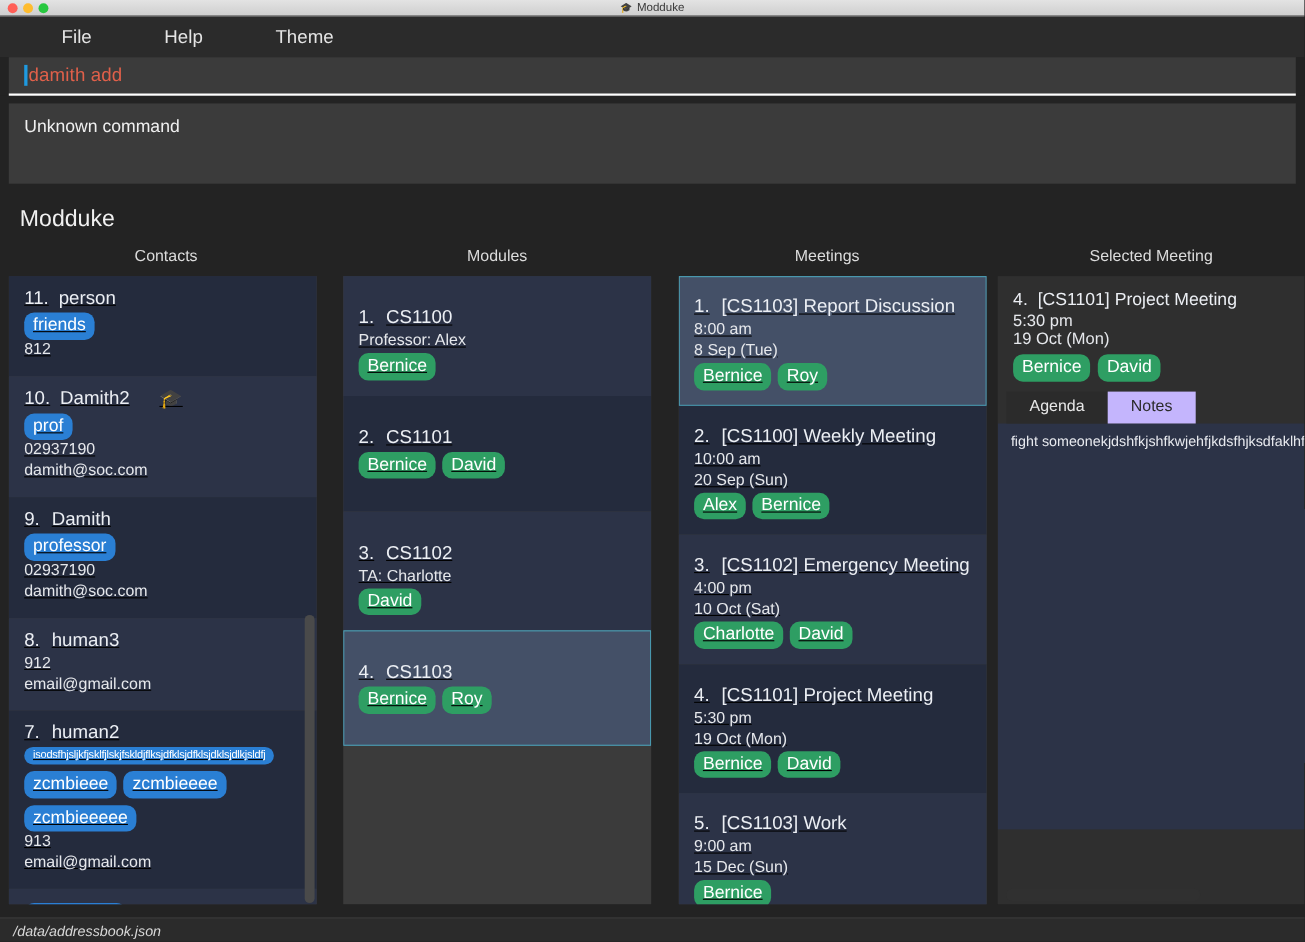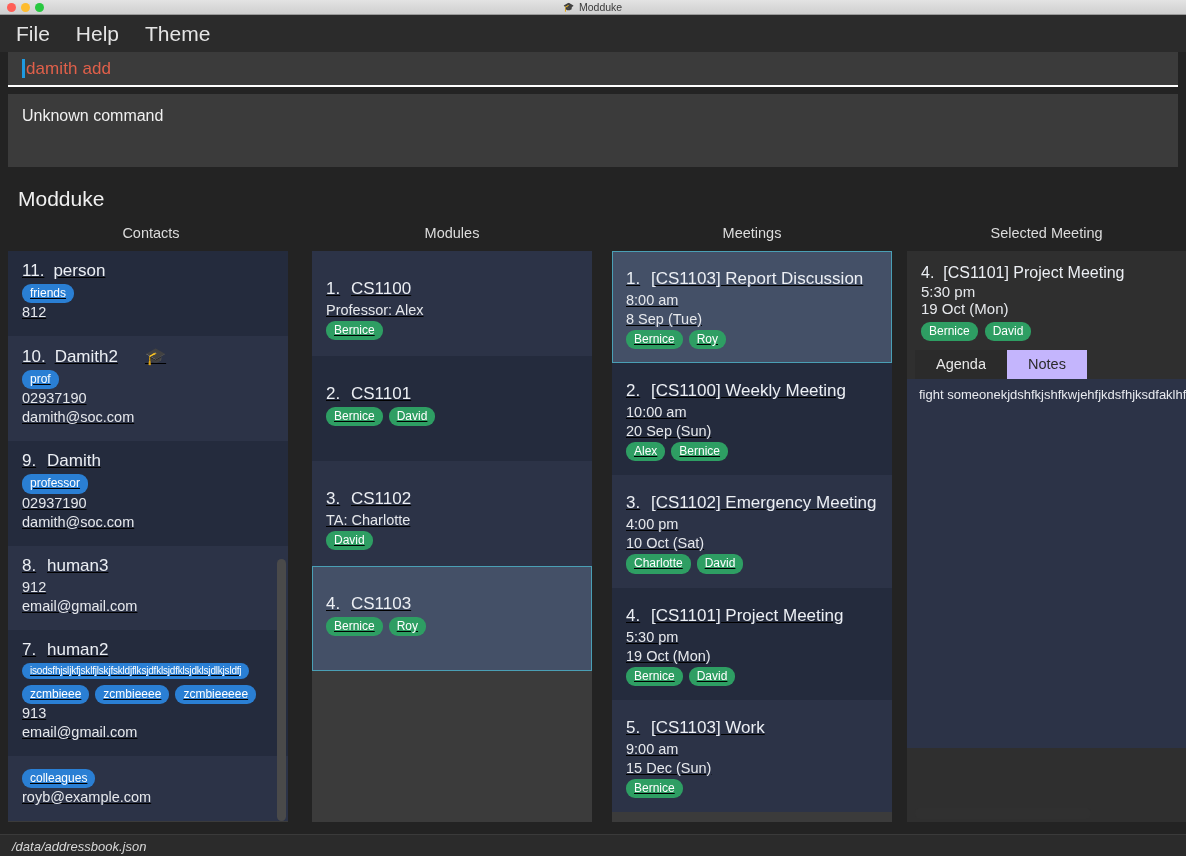"File" .menu-item { font-size: 21px -> 17px; margin-left: none -> 40px }
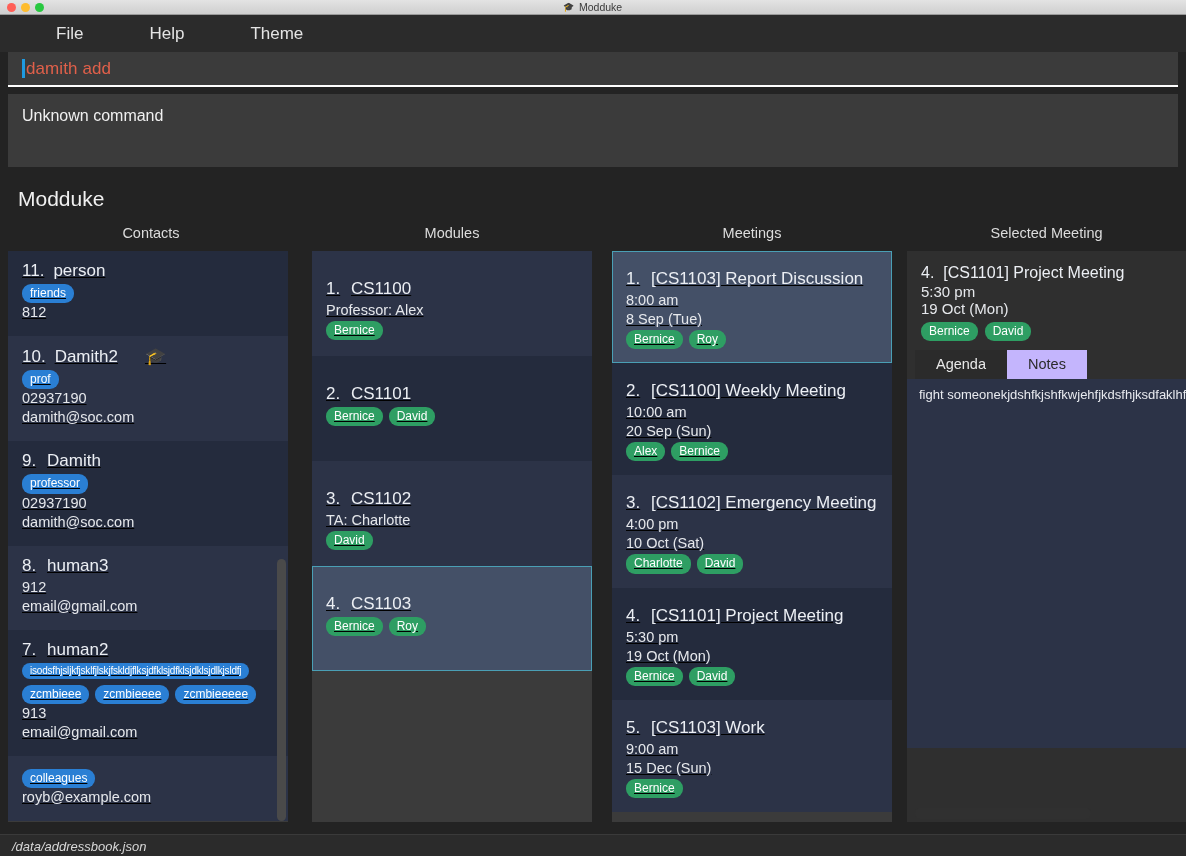"Meetings" .col-meetings { align-items: none -> center }
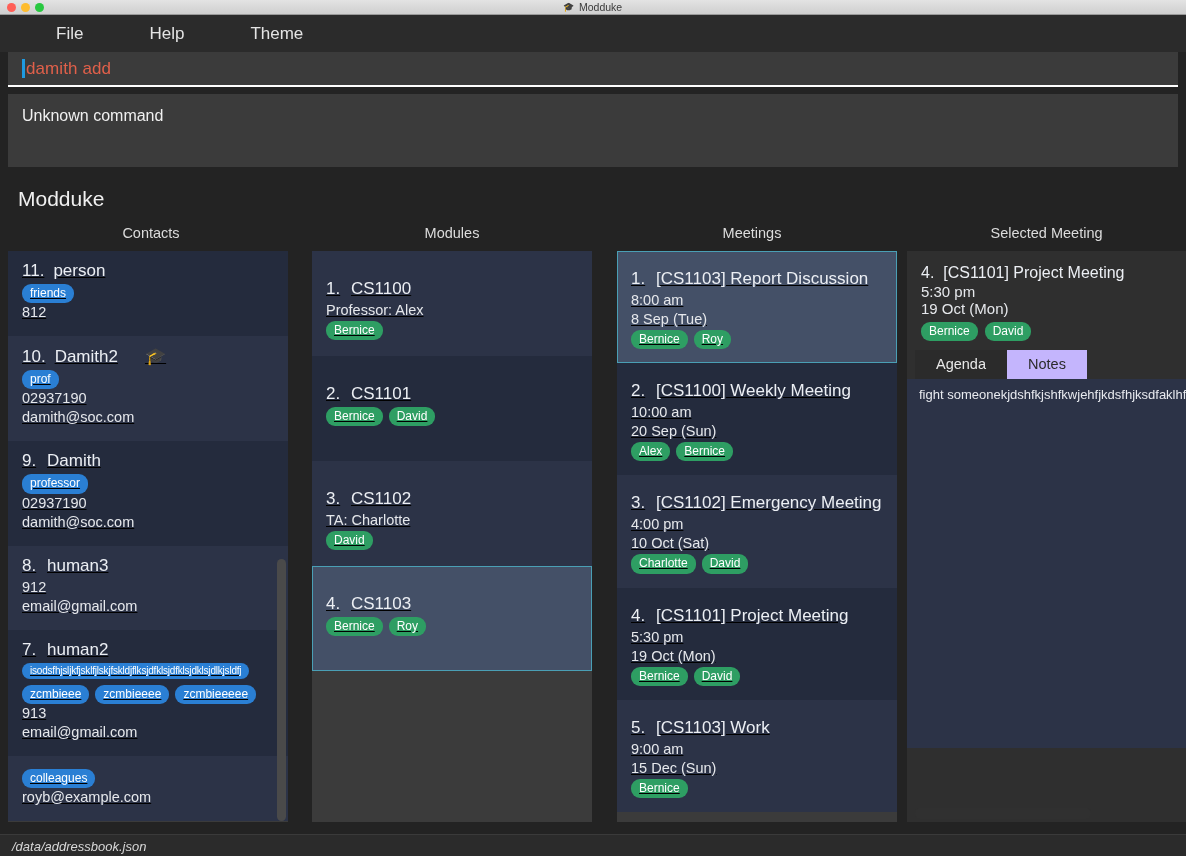"friends" .tag { font-size: 12px -> 16px }
